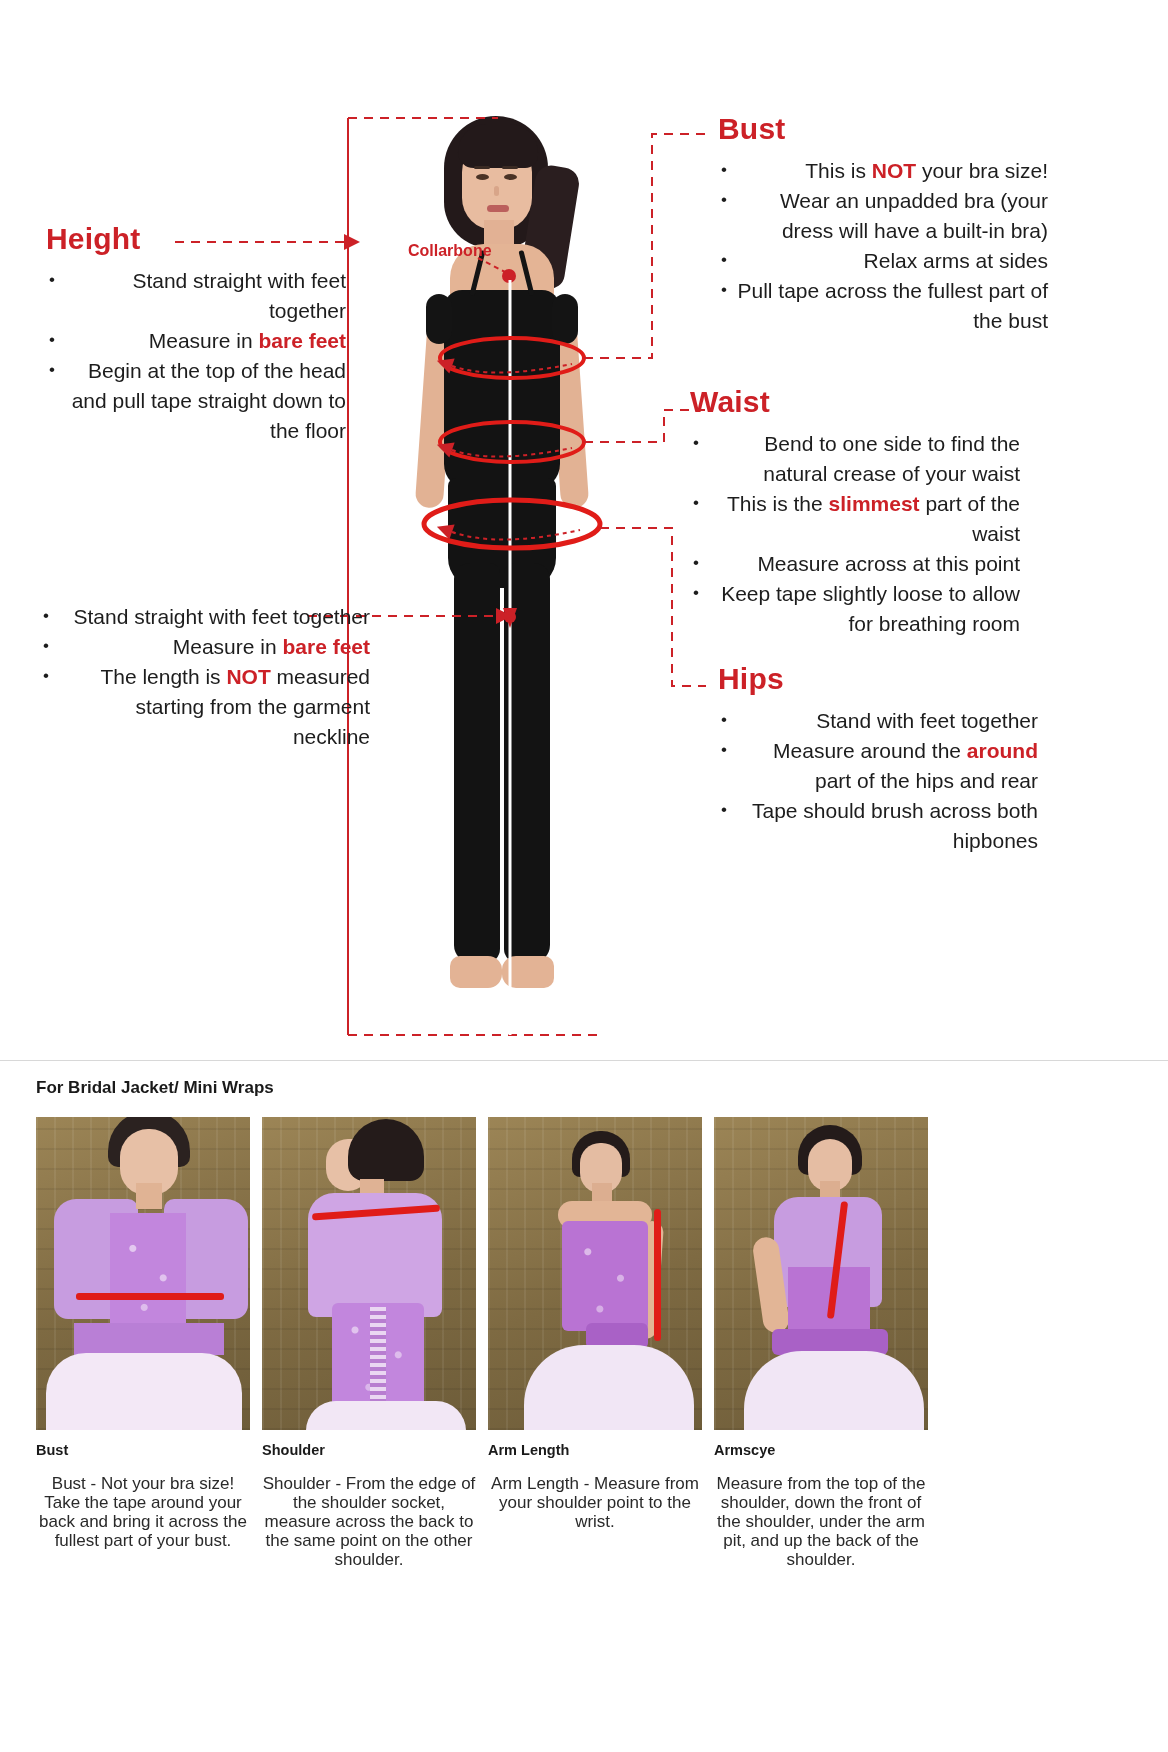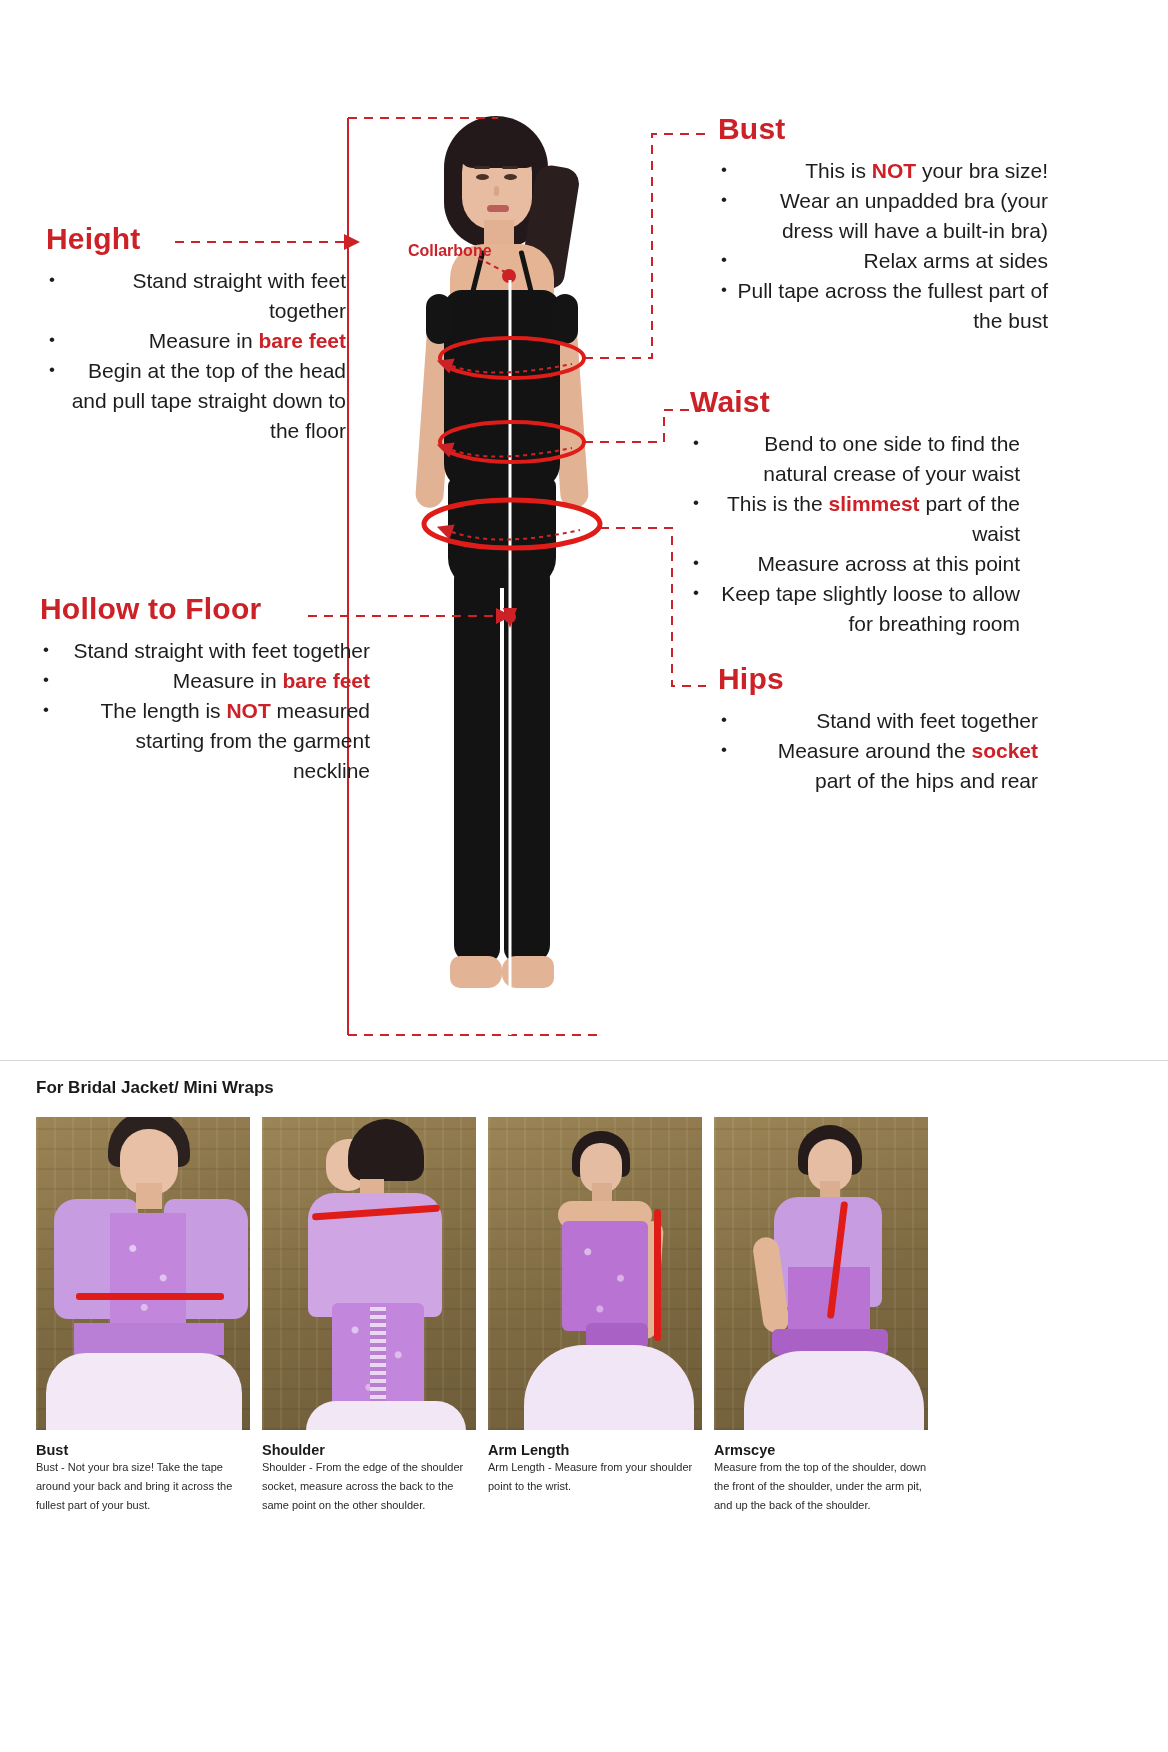"Hollow to Floor" div.hdr { html: <div>Hollow to Floor</div> -> none }
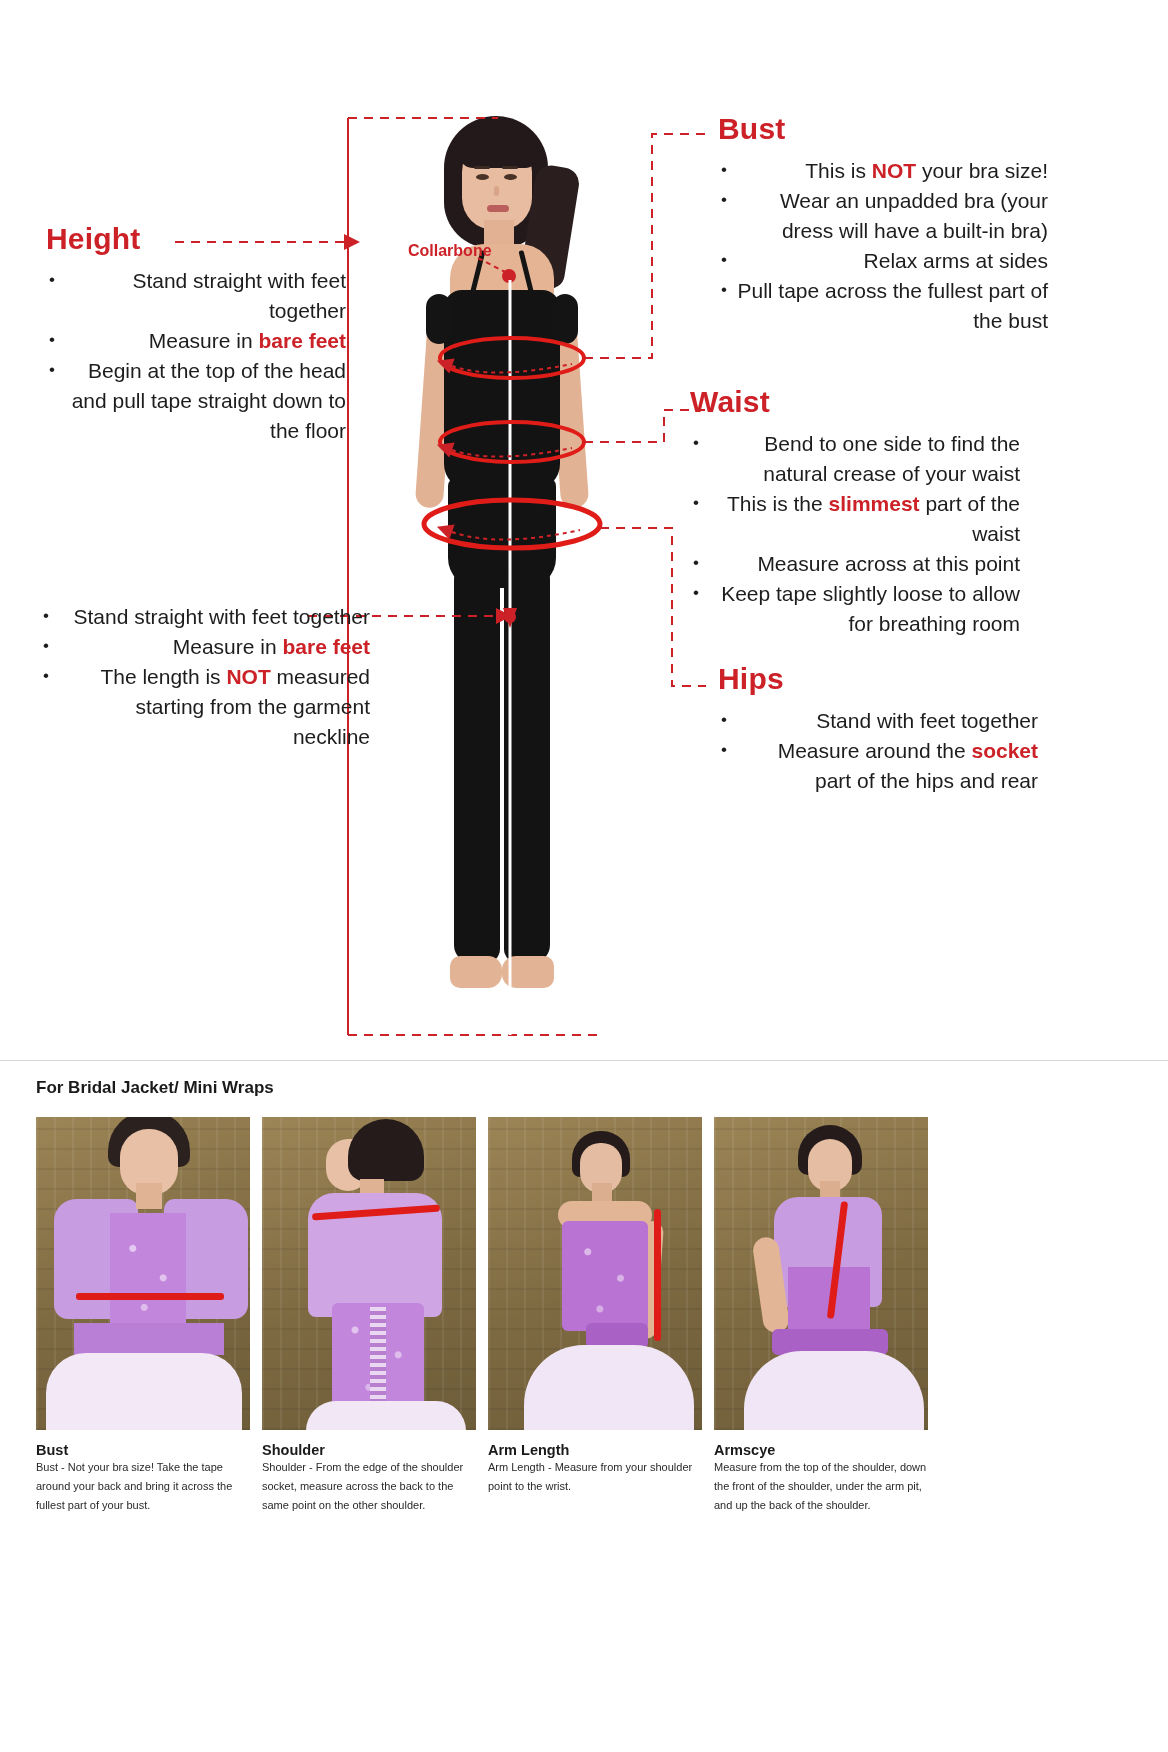"socket" span.em { text: socket -> around }
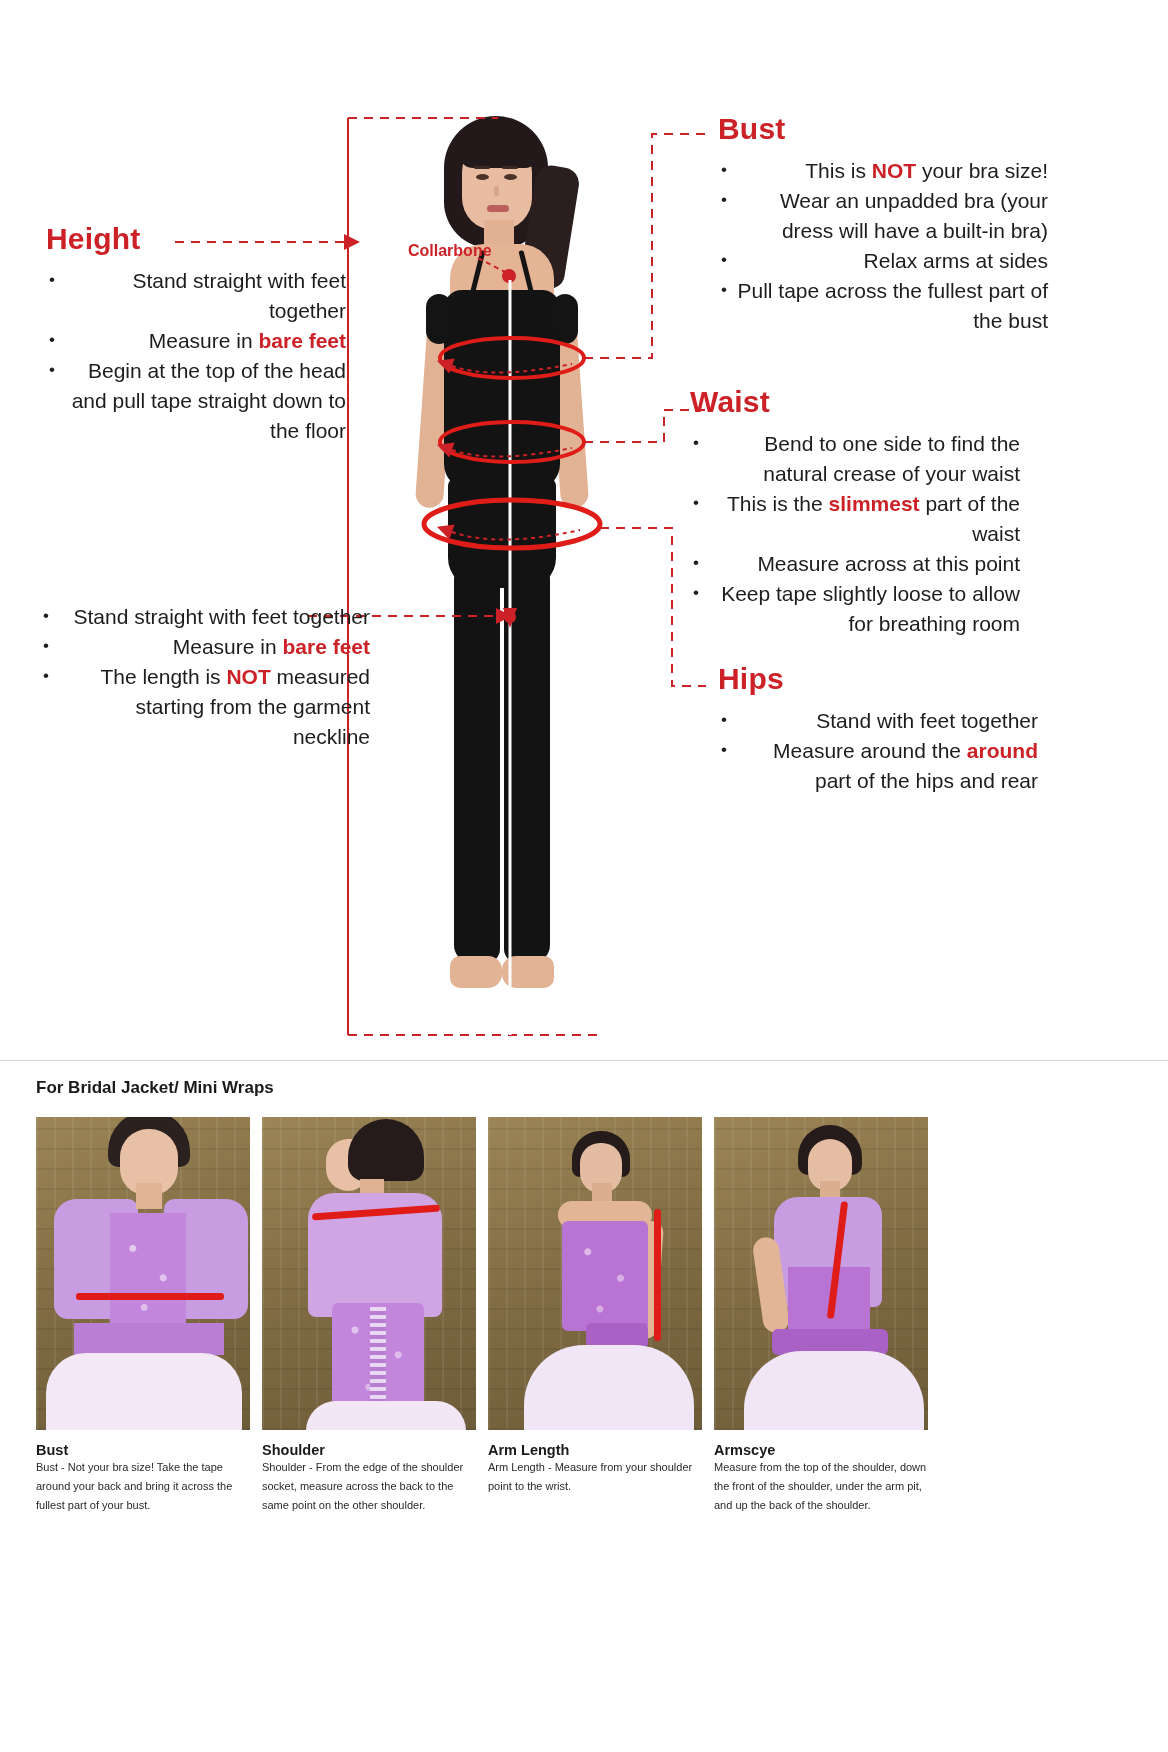"Tape should brush across both" li { html: none -> <li>Tape should brush across both hipbones</li> }
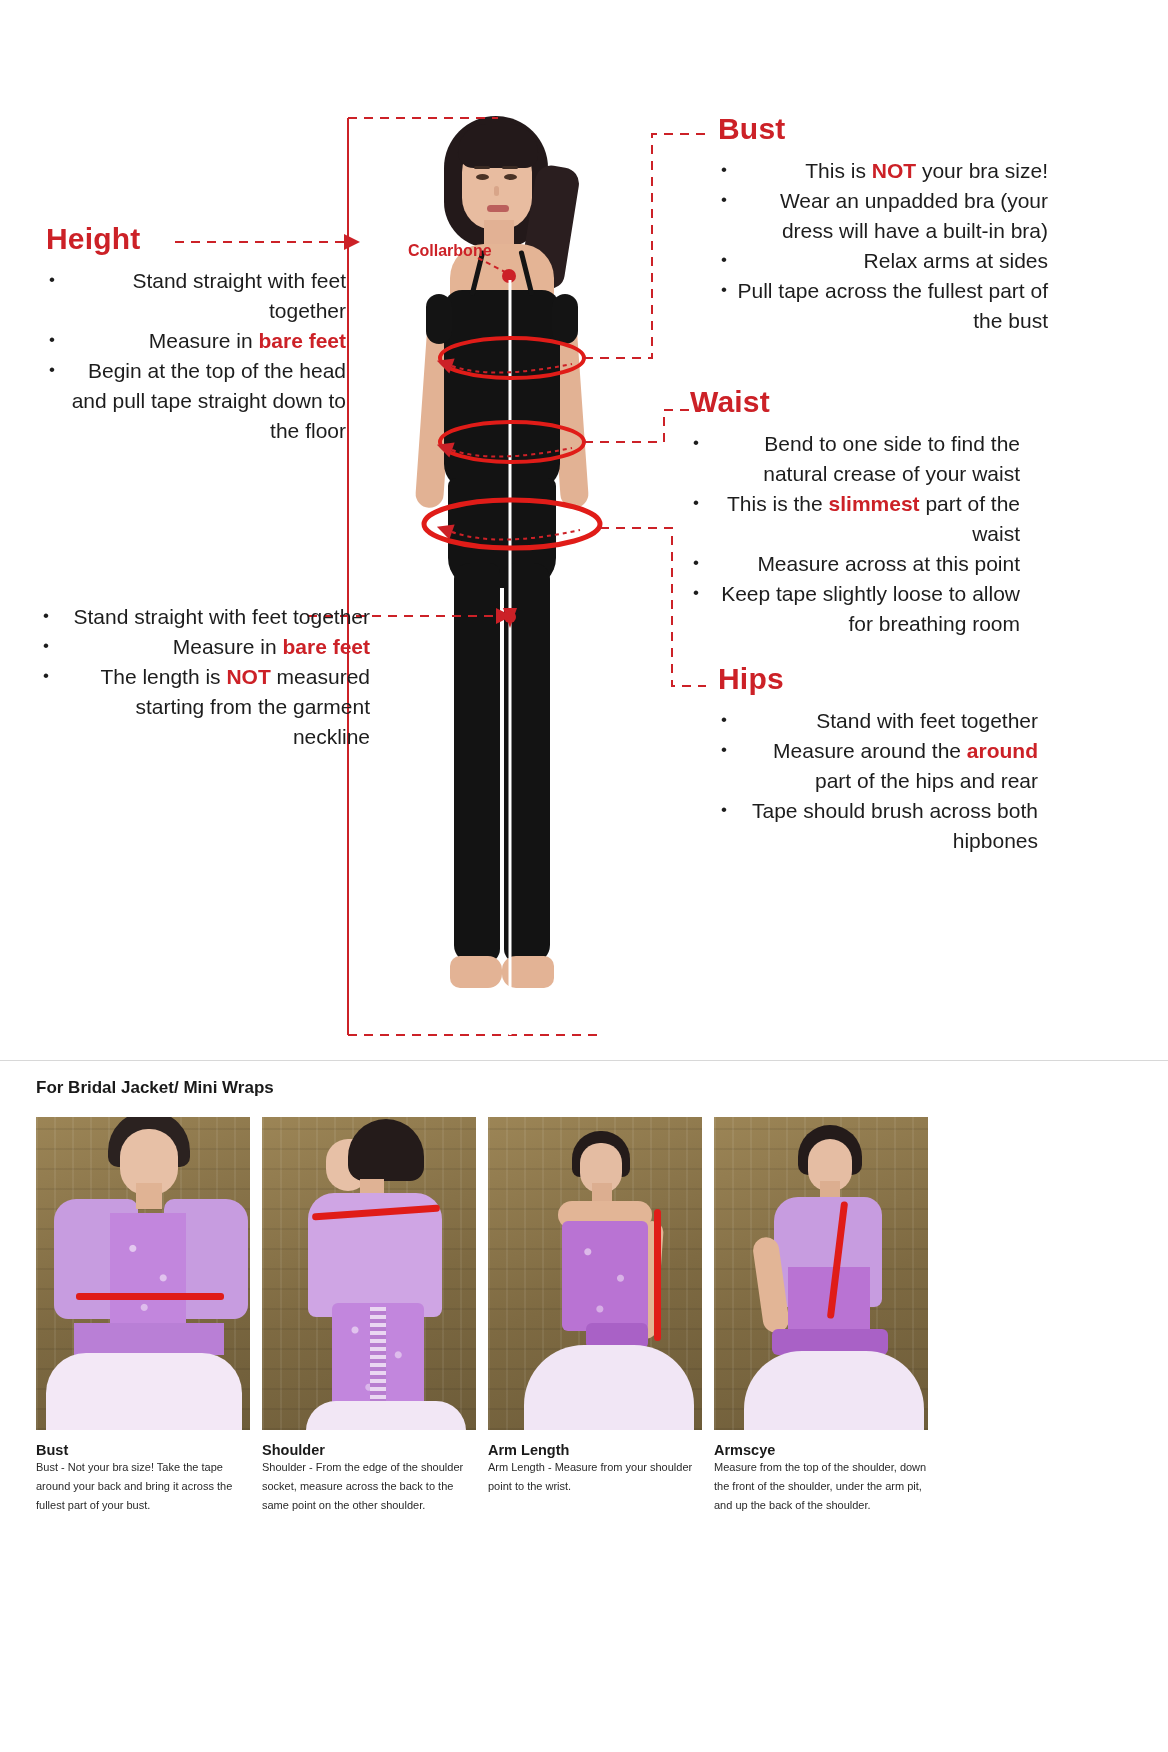"Bust - Not your bra" .card-desc { font-size: 11px -> 17px; margin-top: 0 -> 16px; text-align: none -> center }
